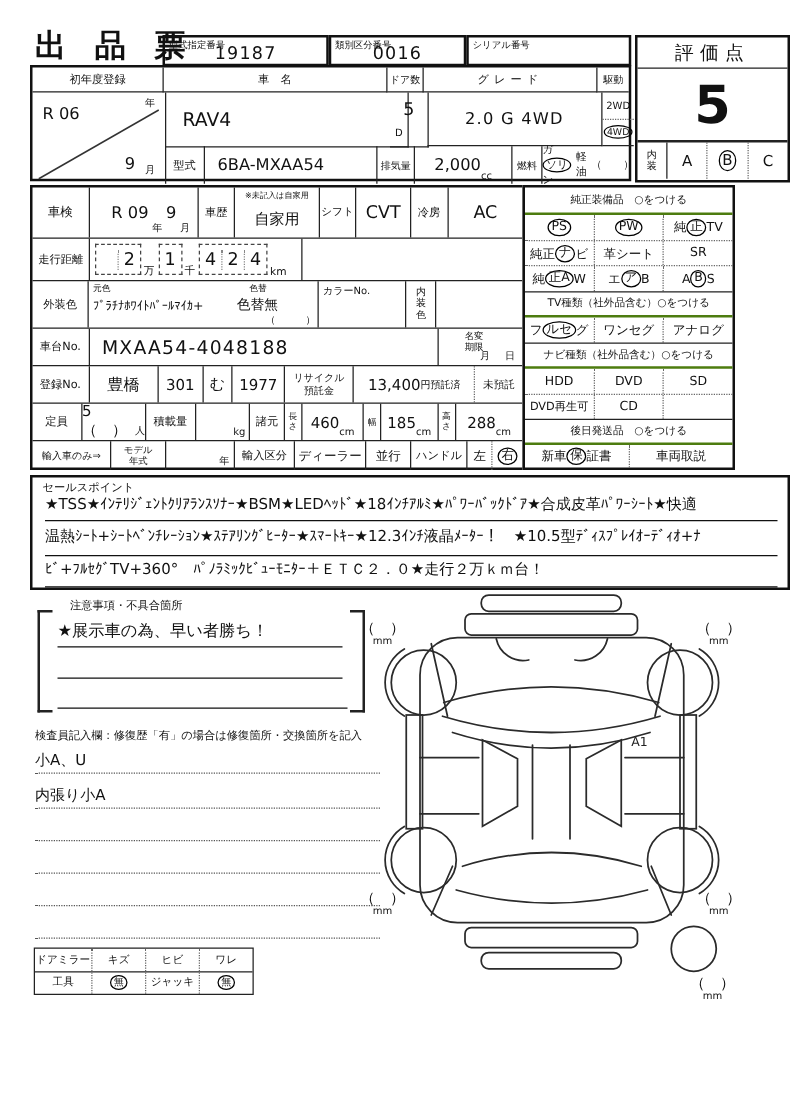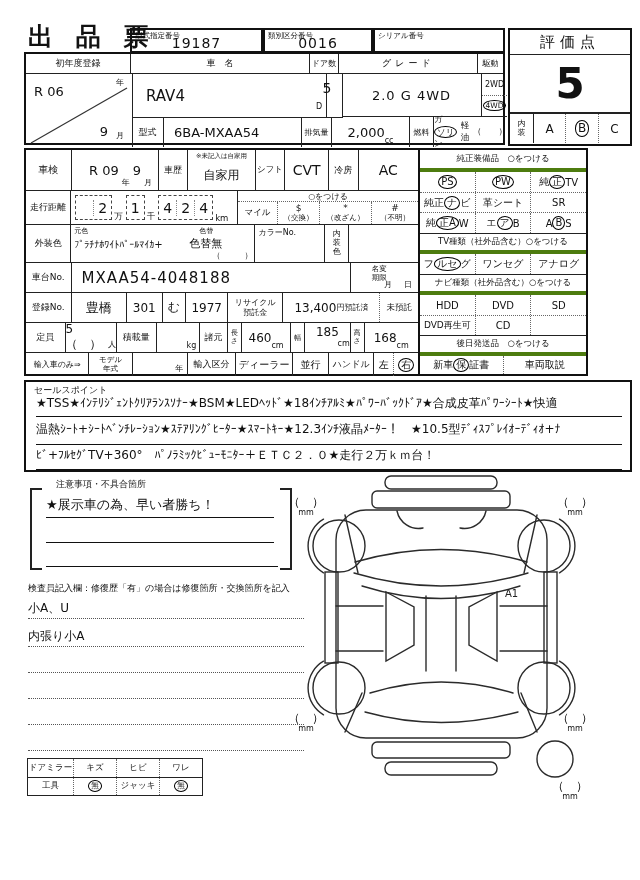"純正装備品 ○をつける" .eqh { border-bottom: 4px solid #4d7c0f -> 2px solid #4d7c0f }
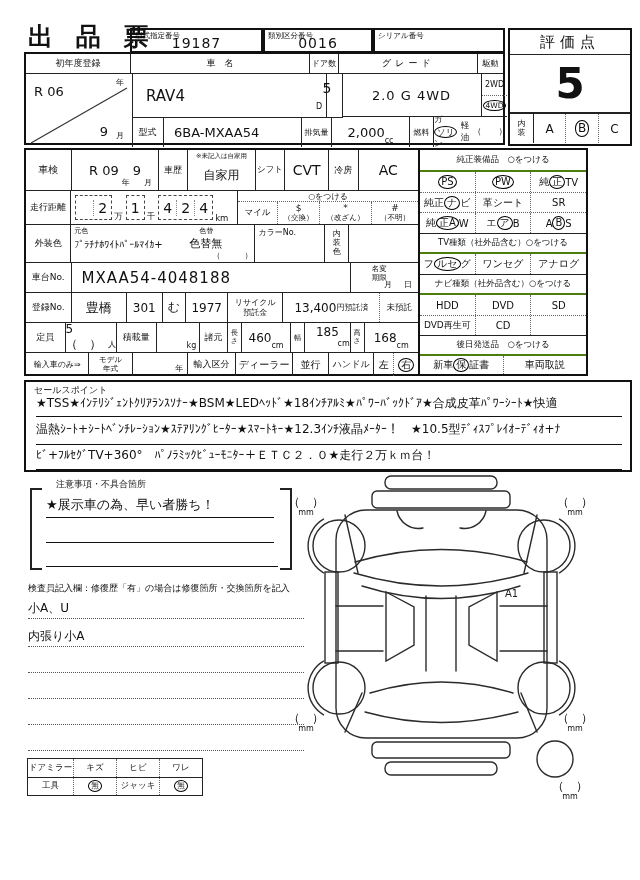"○をつける" div.col { html: <div> <div>○をつける</div> <div> <div>マイル</div> <div> <span>$</span> <span>（交換）</span> </div> <div> <span>*</span> <span>（改ざん）</span> </div> <div> <span>#</span> <span>（不明）</span> </div> </div> </div> -> none }
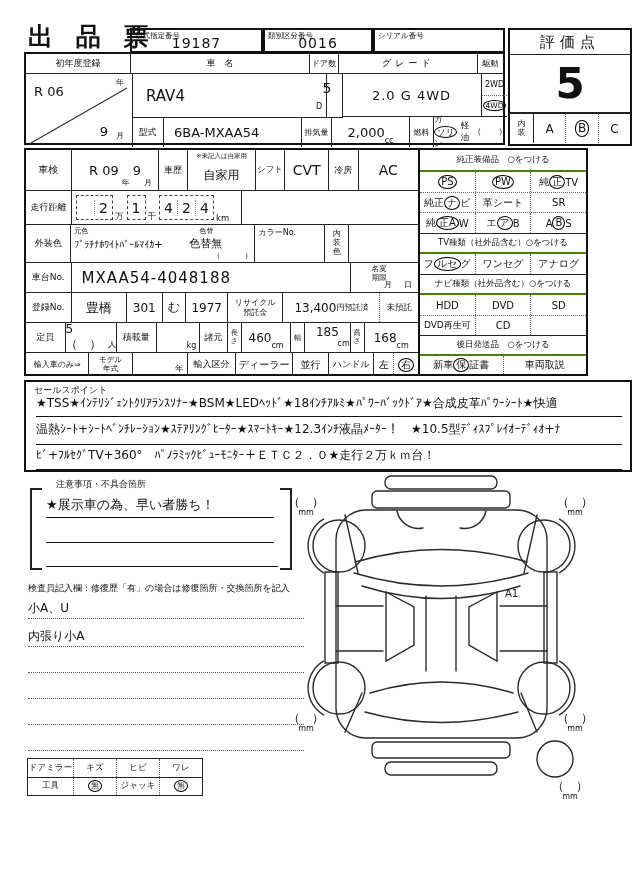"185" div.c { flex-direction: column -> none }
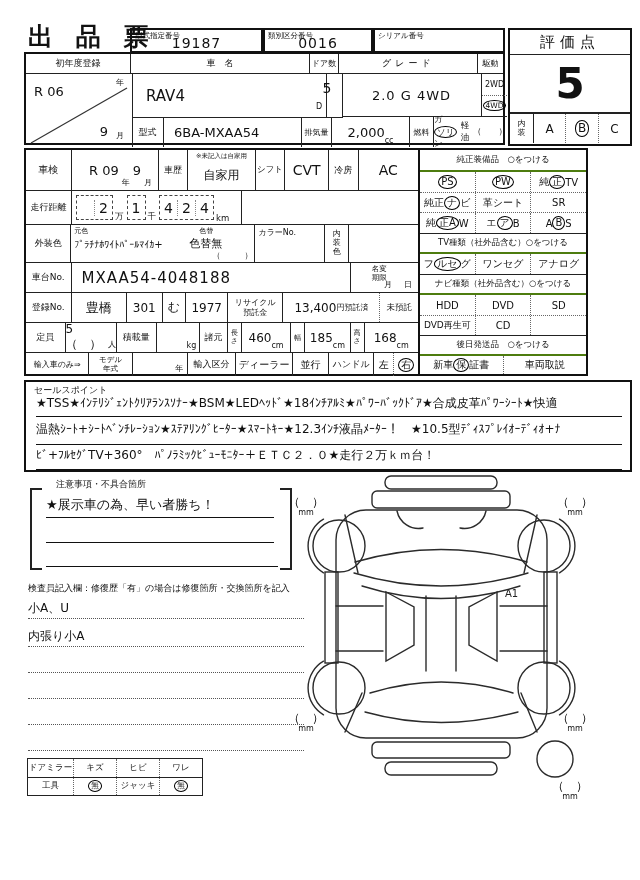"168" span { text: 168 -> 288 }
